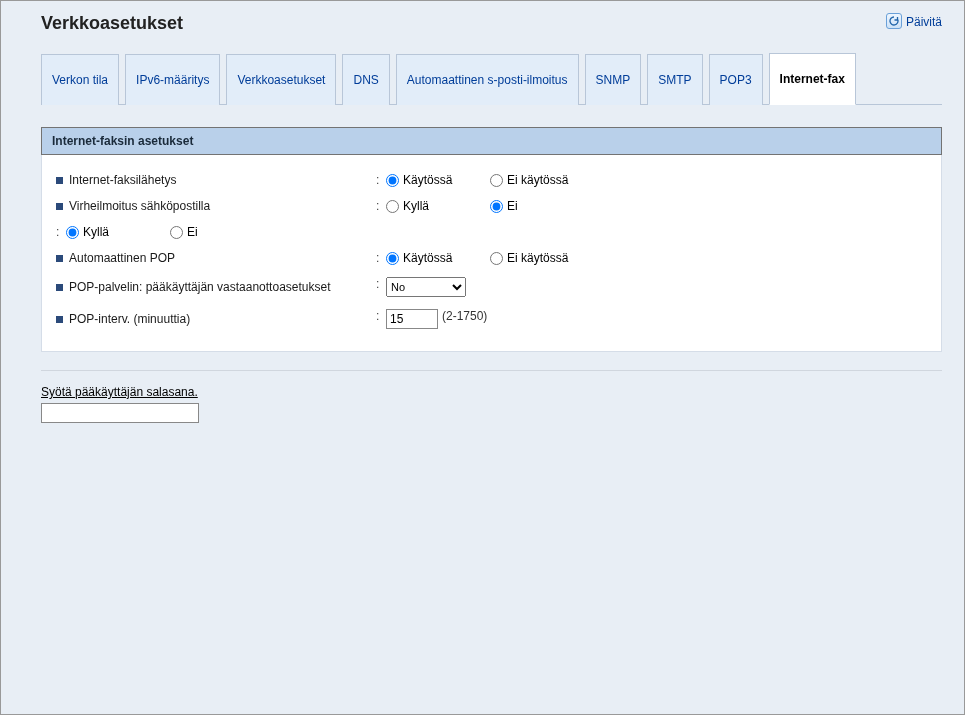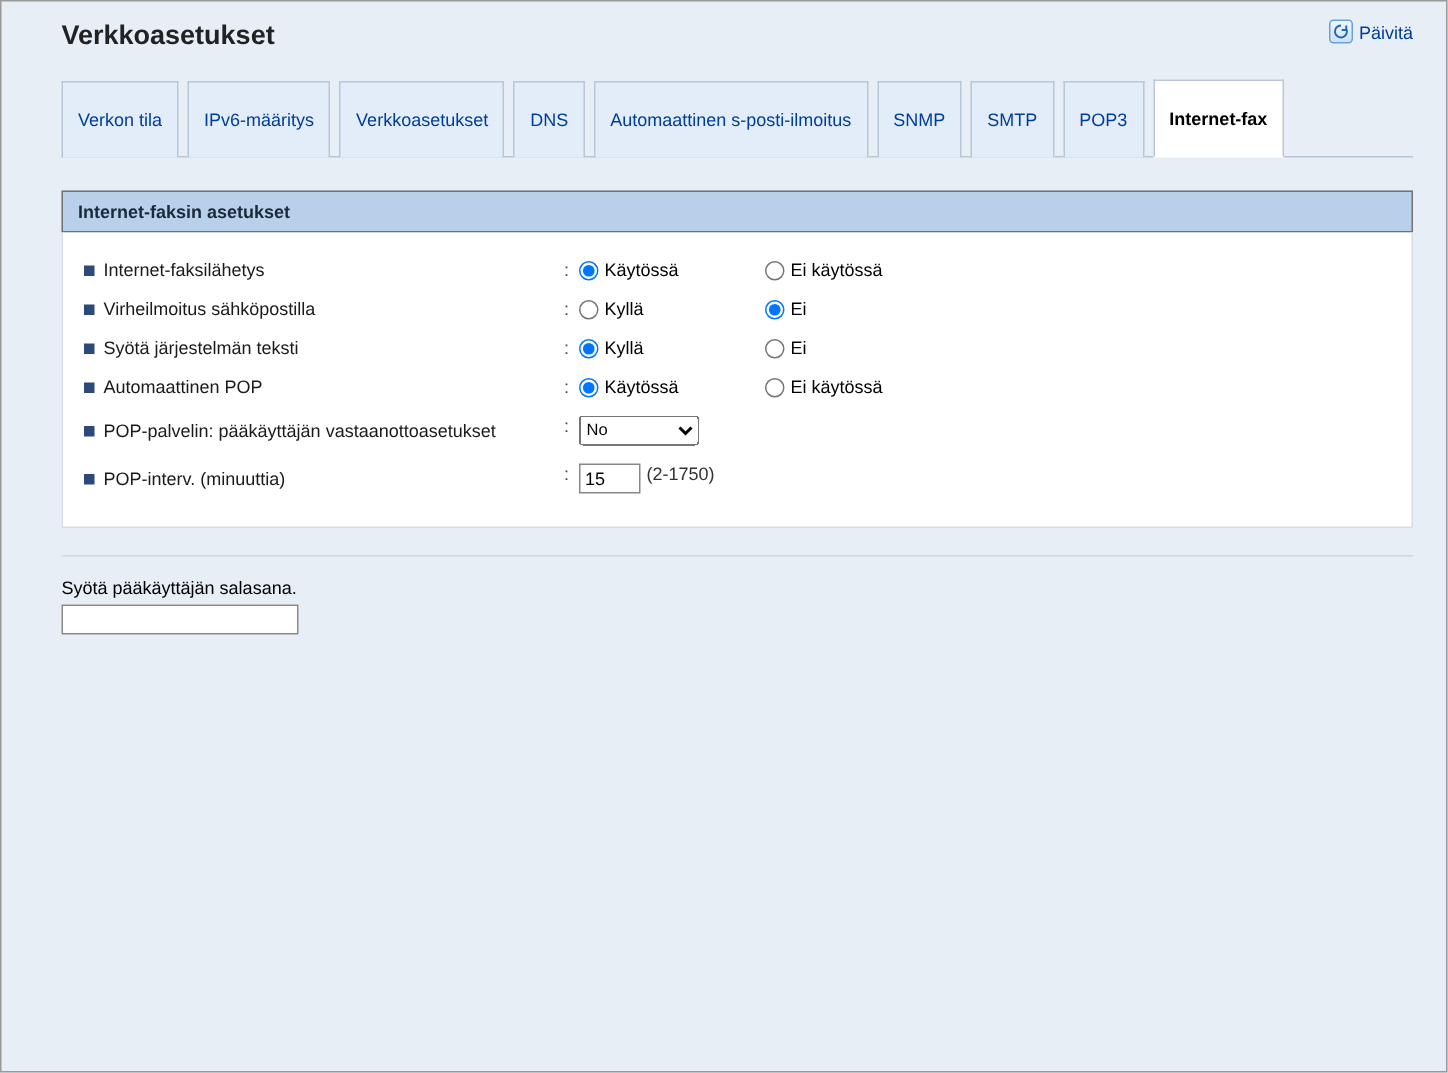"Käytössä" .opt { width: 124px -> 104px }
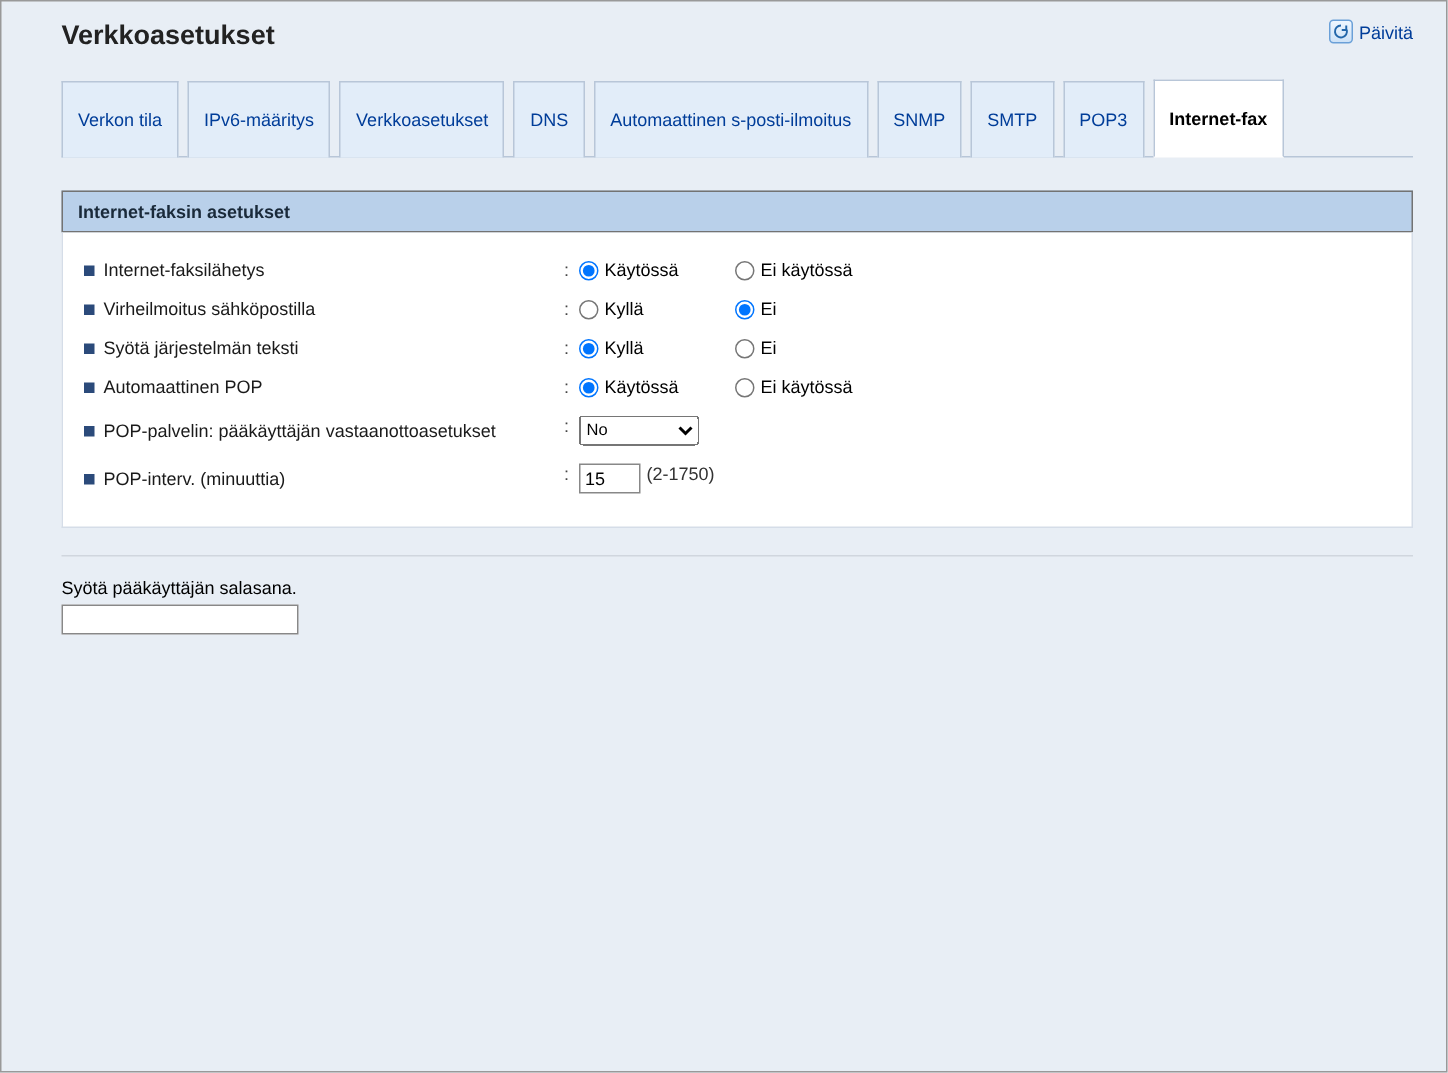"Syötä järjestelmän teksti" div.row-label { html: <div> <span></span> <span>Syötä järjestelmän teksti</span> </div> -> none }
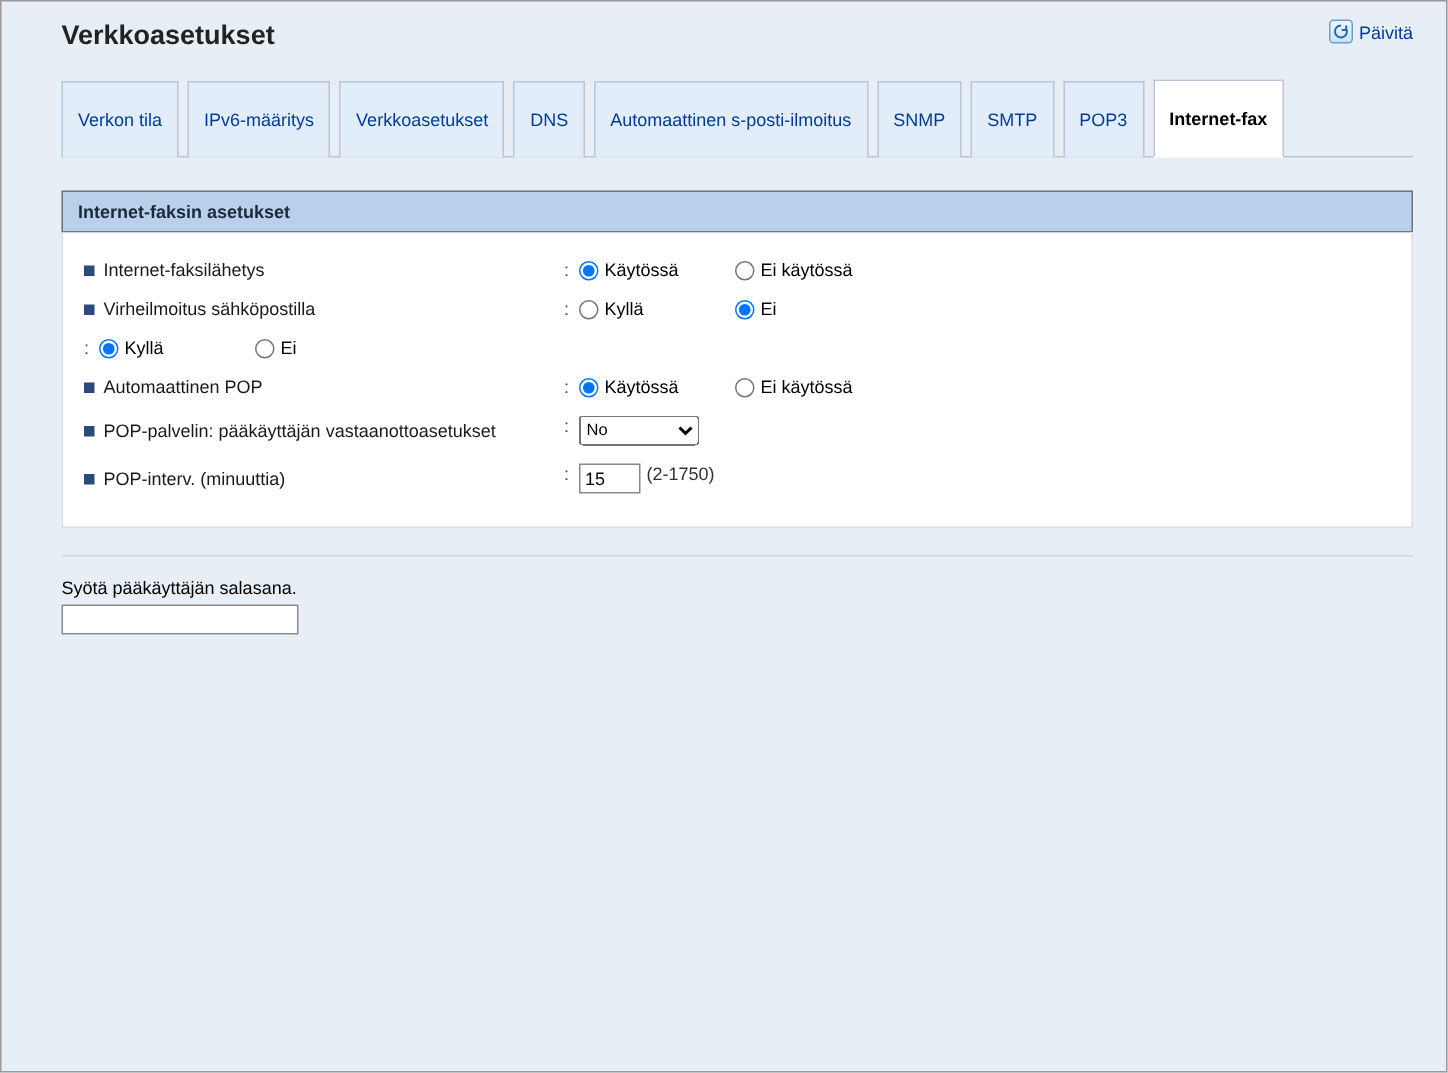"15" .interval-input { width: 41px -> 52px }
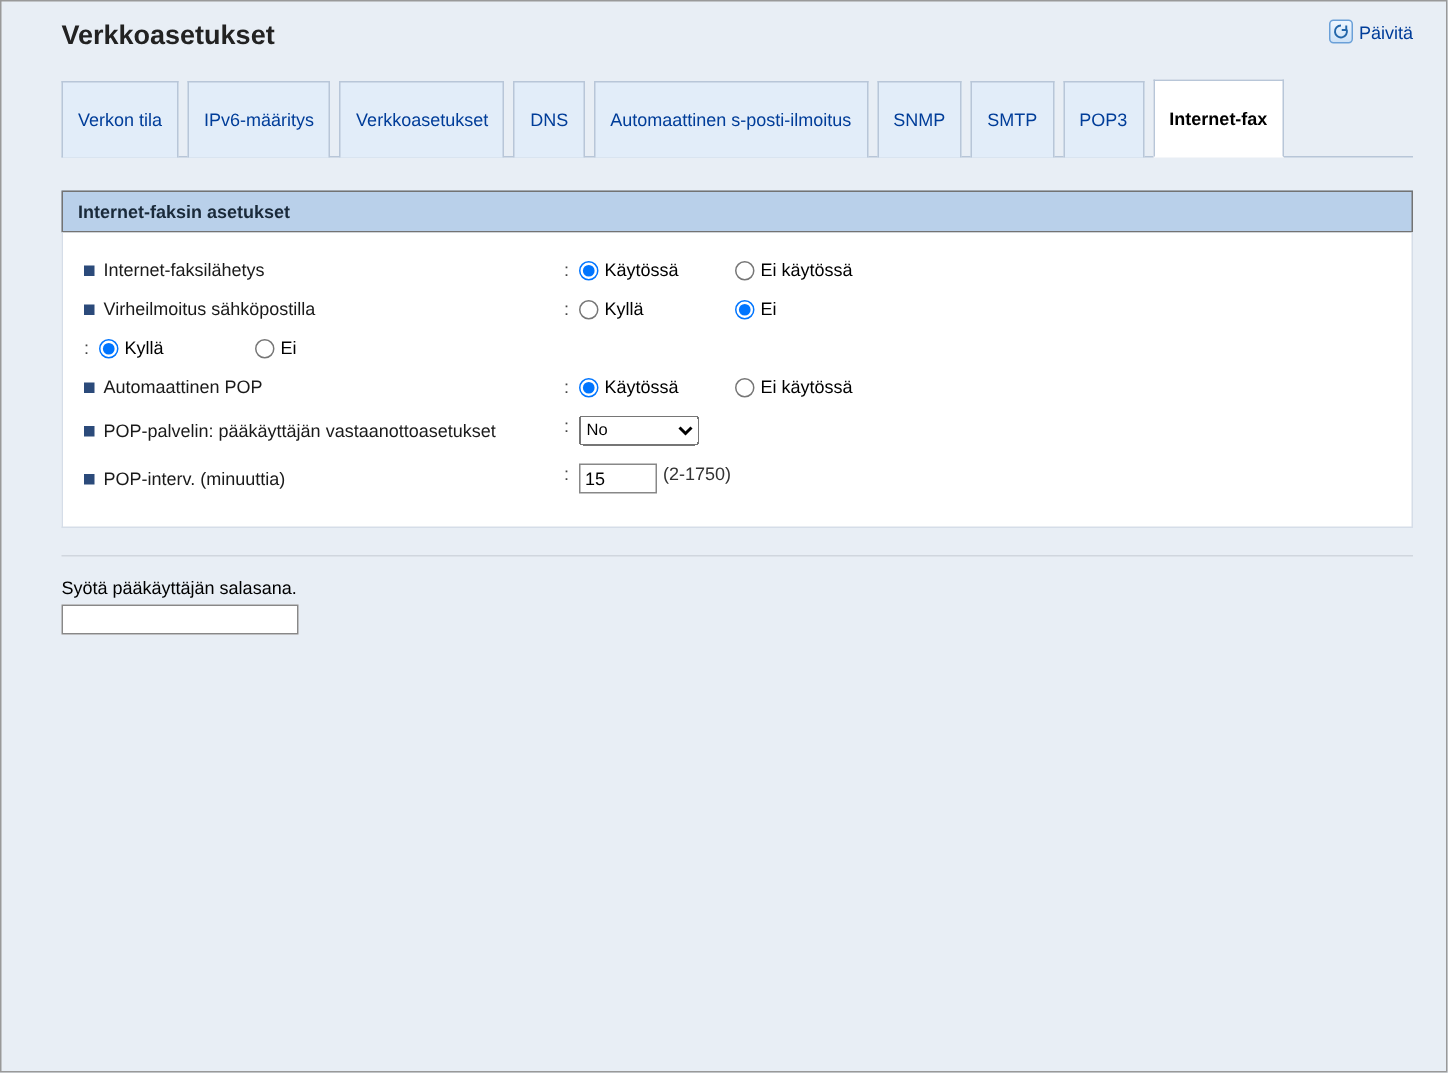"Syötä pääkäyttäjän salasana." .footer { text-decoration: none -> underline }
